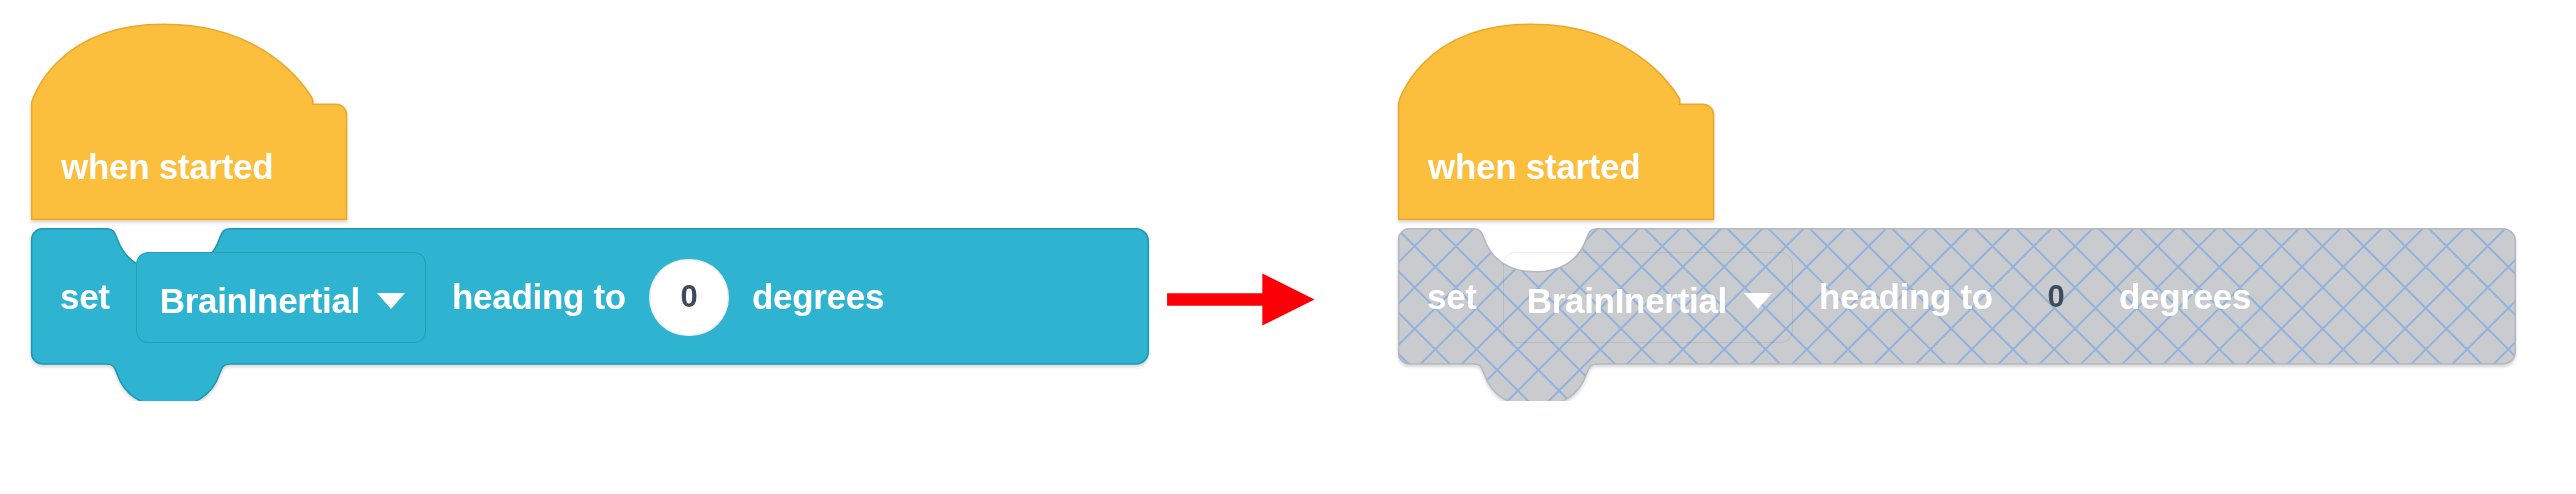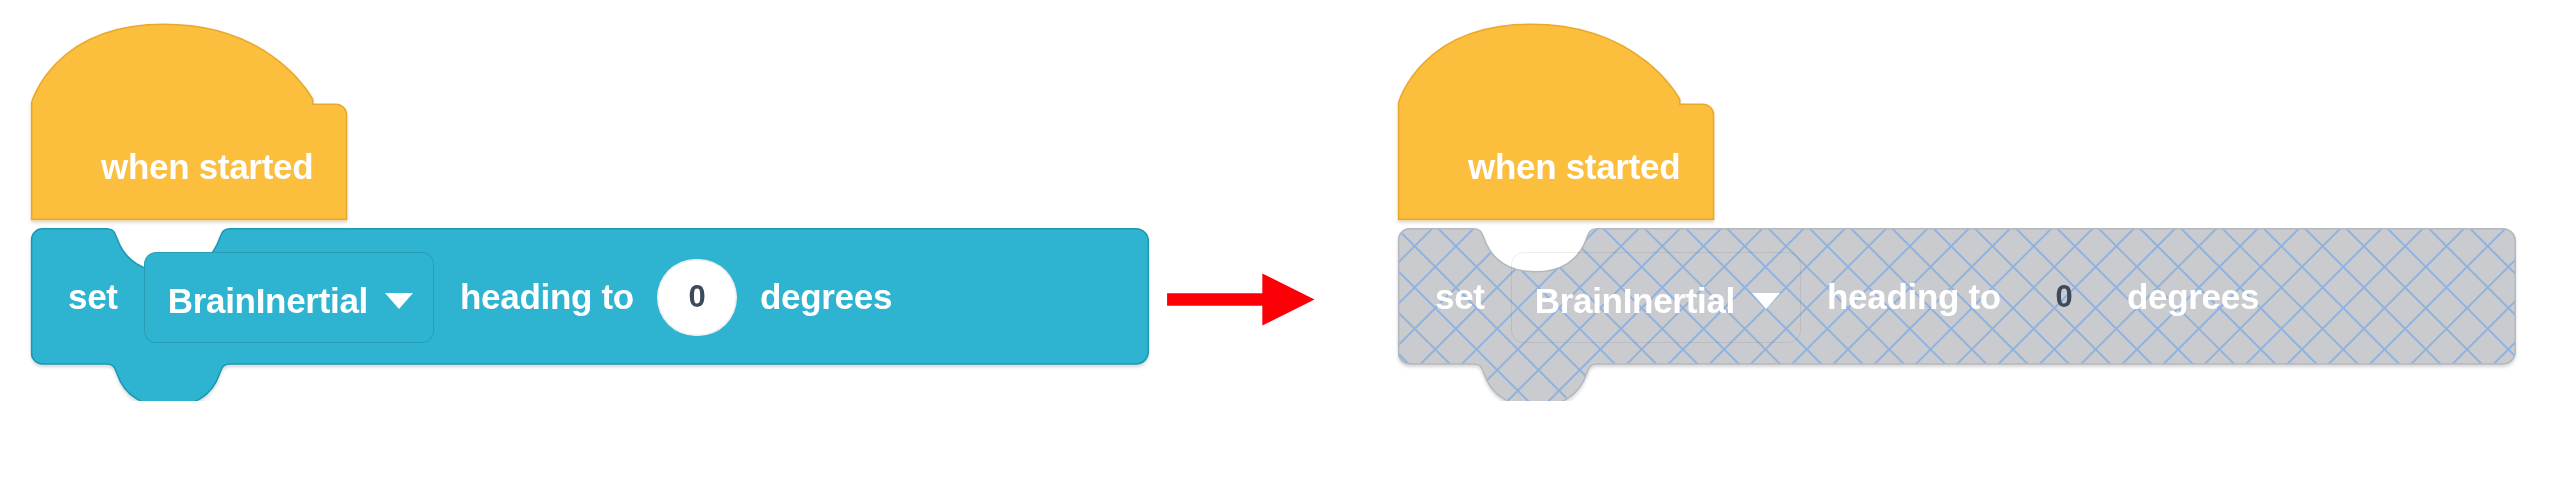"when started" .hat-label { margin-left: 40px -> none }
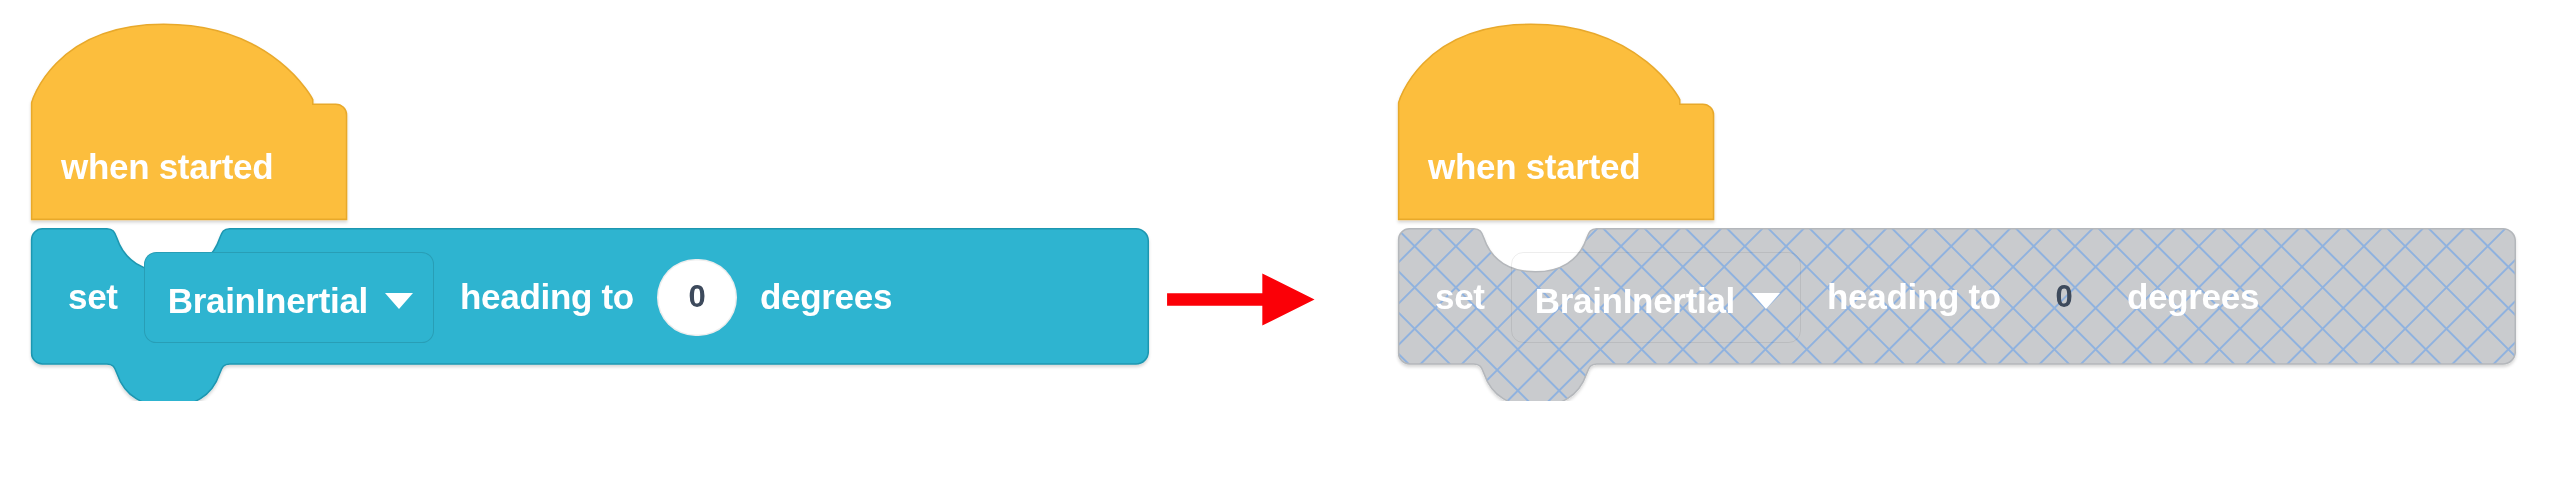"set" .stmt-row { left: 8px -> 0 }
